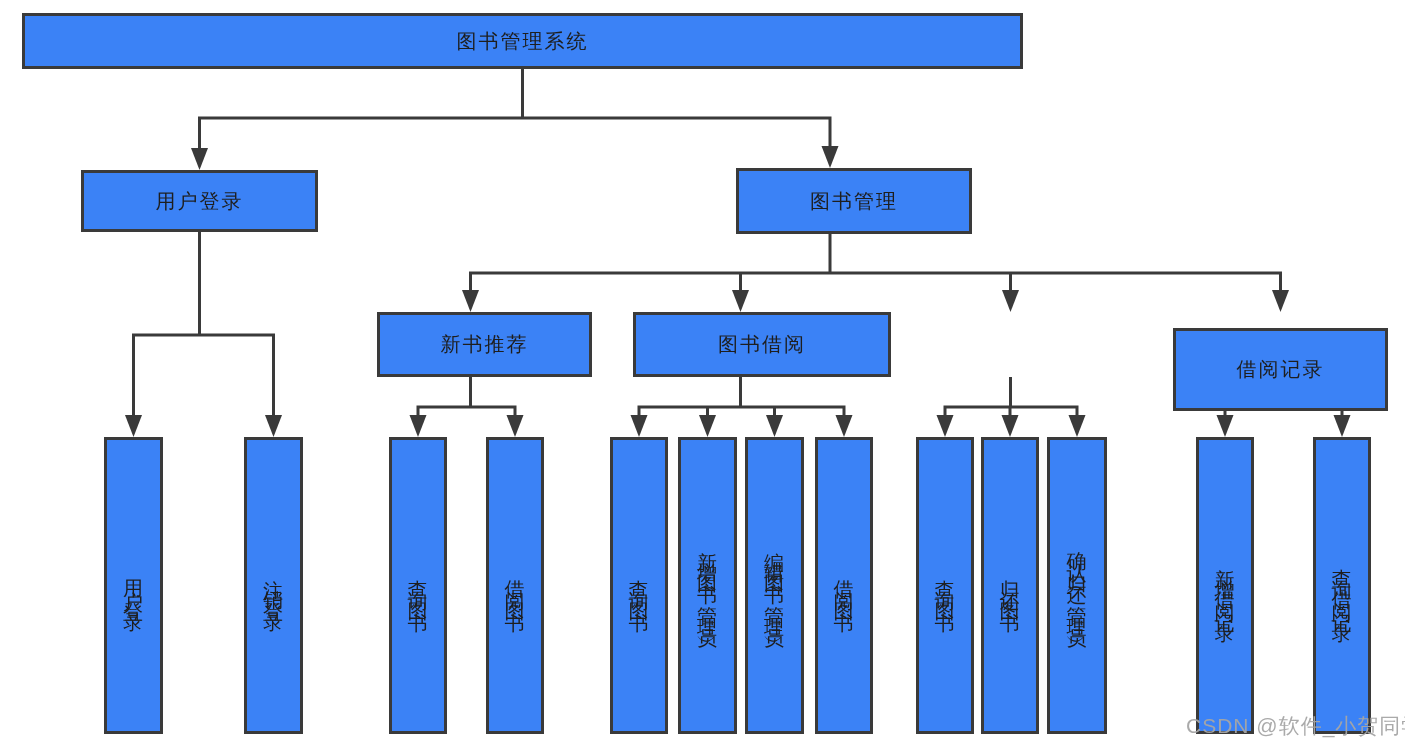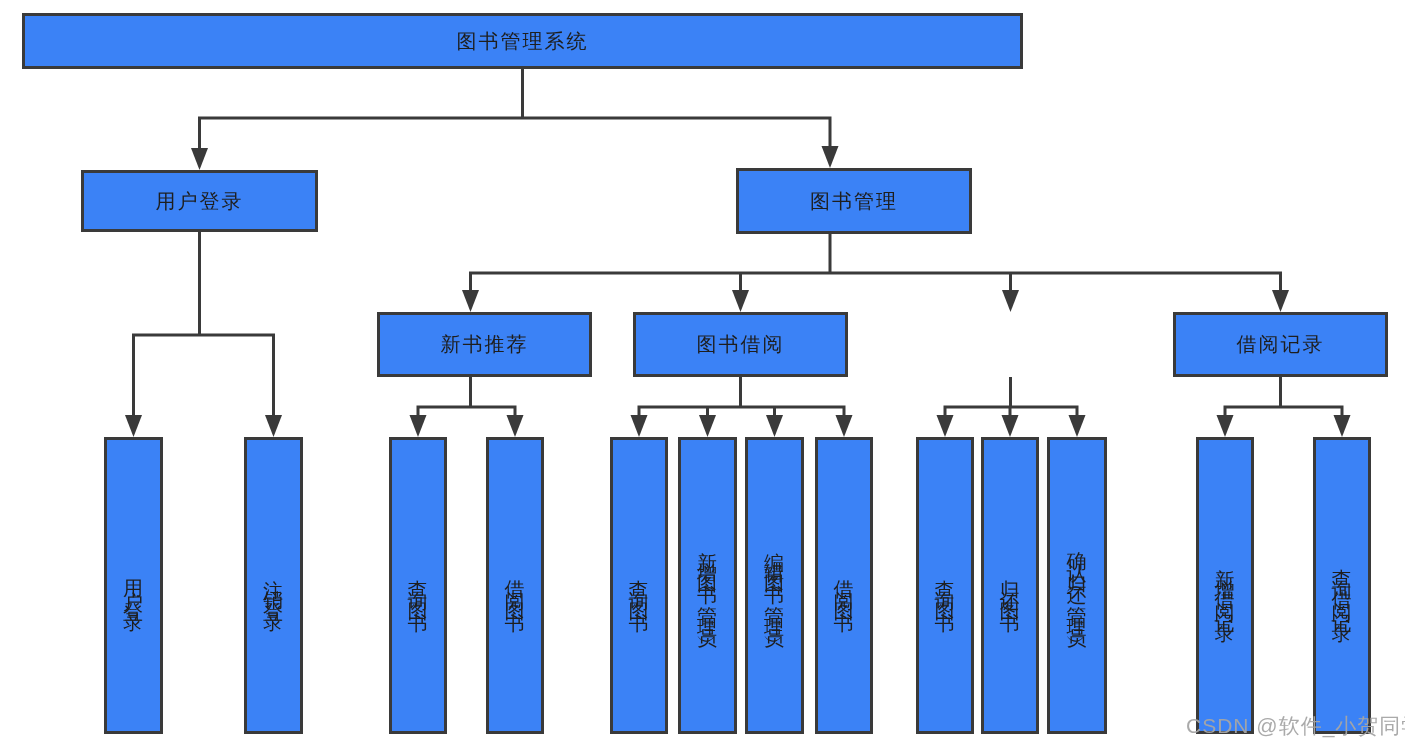"图书借阅" div.box { width: 215px -> 258px }
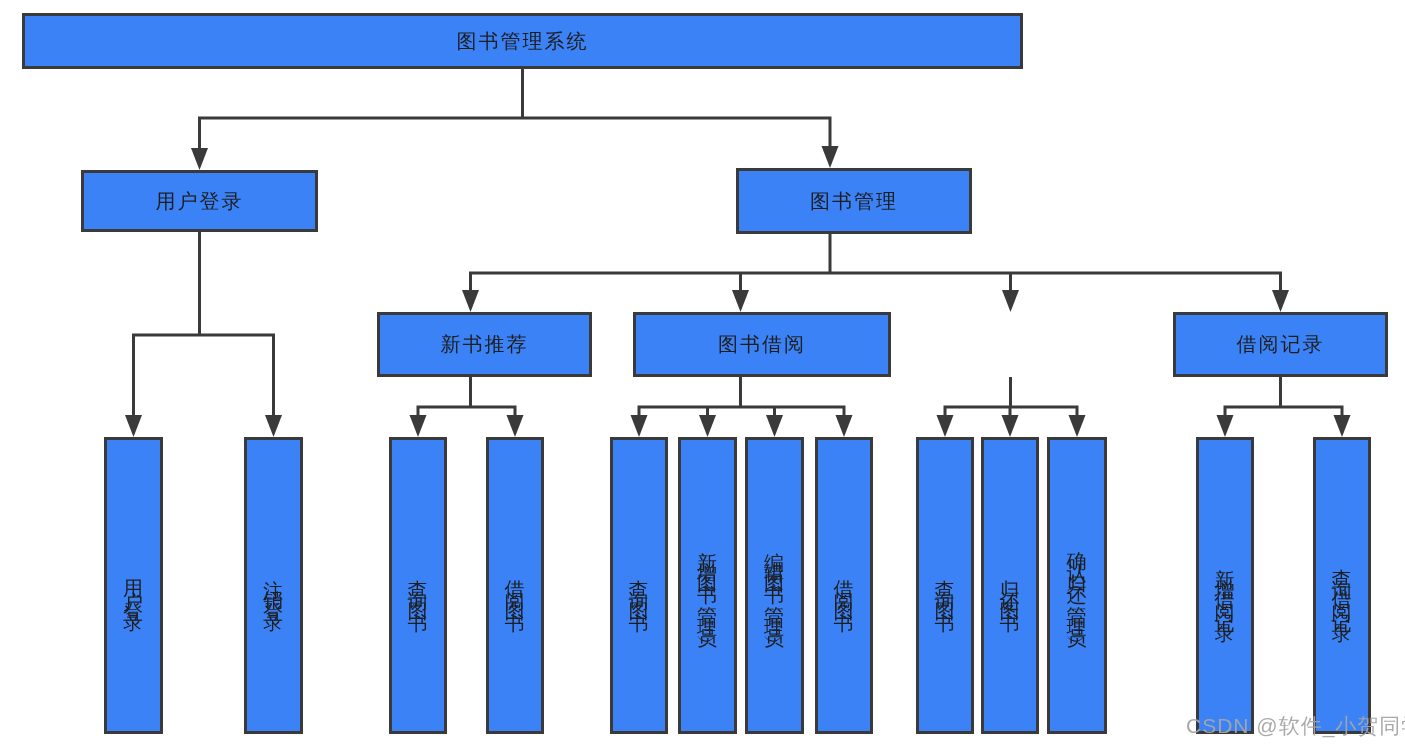"借阅记录" div.box { height: 65px -> 83px; top: 312px -> 328px }
